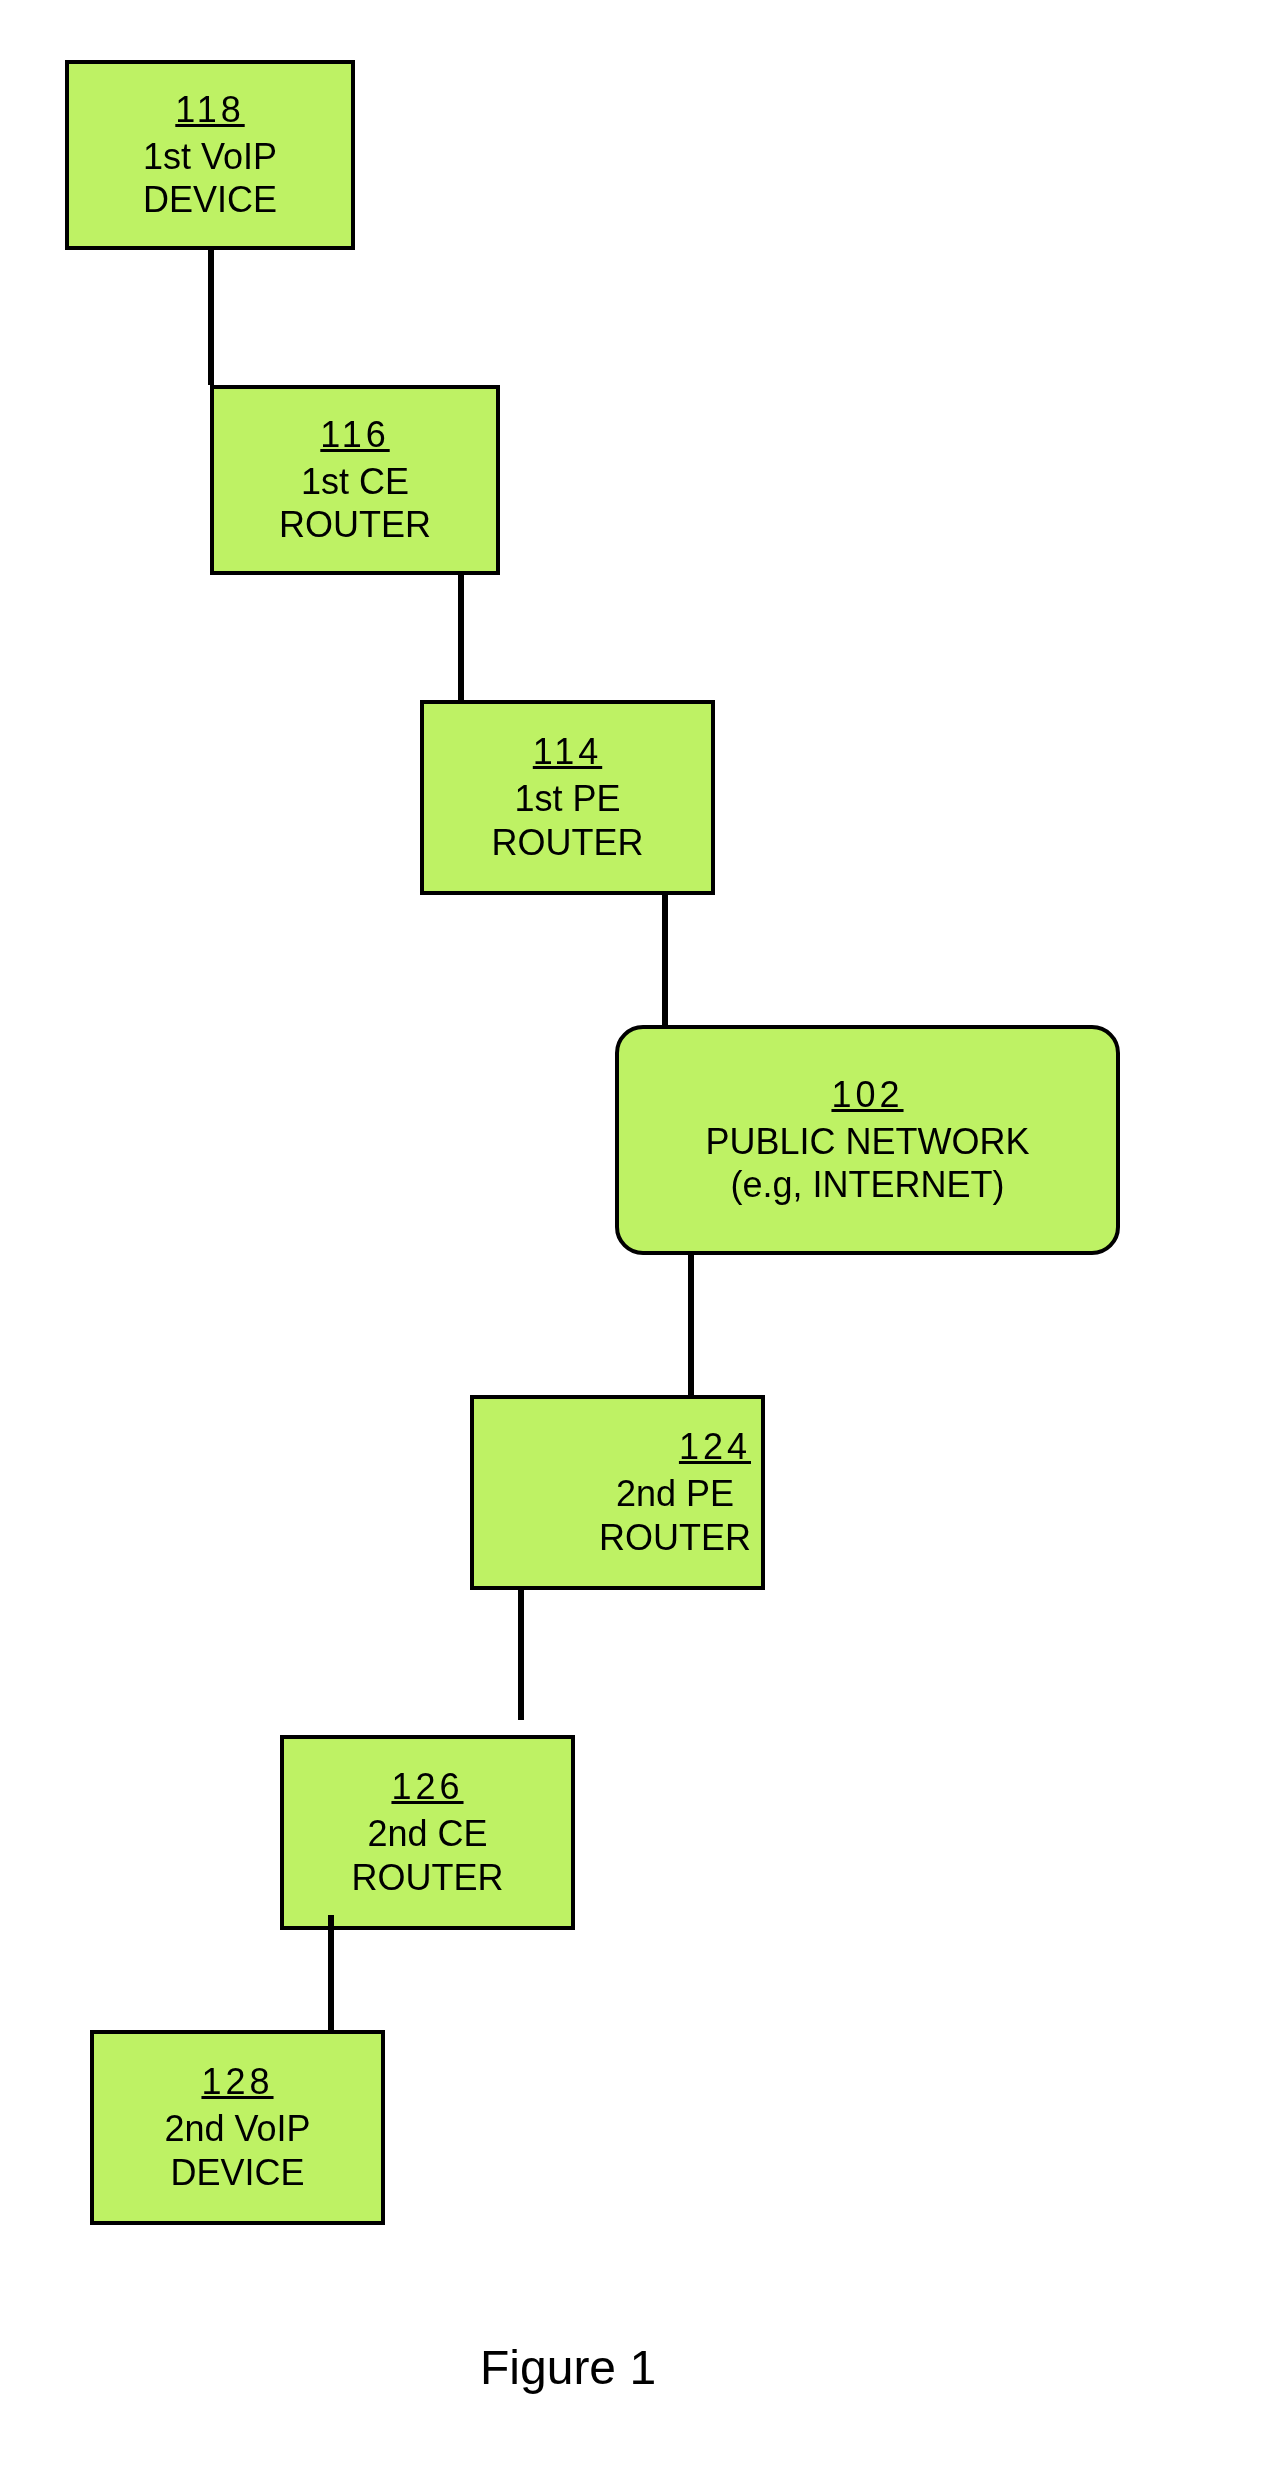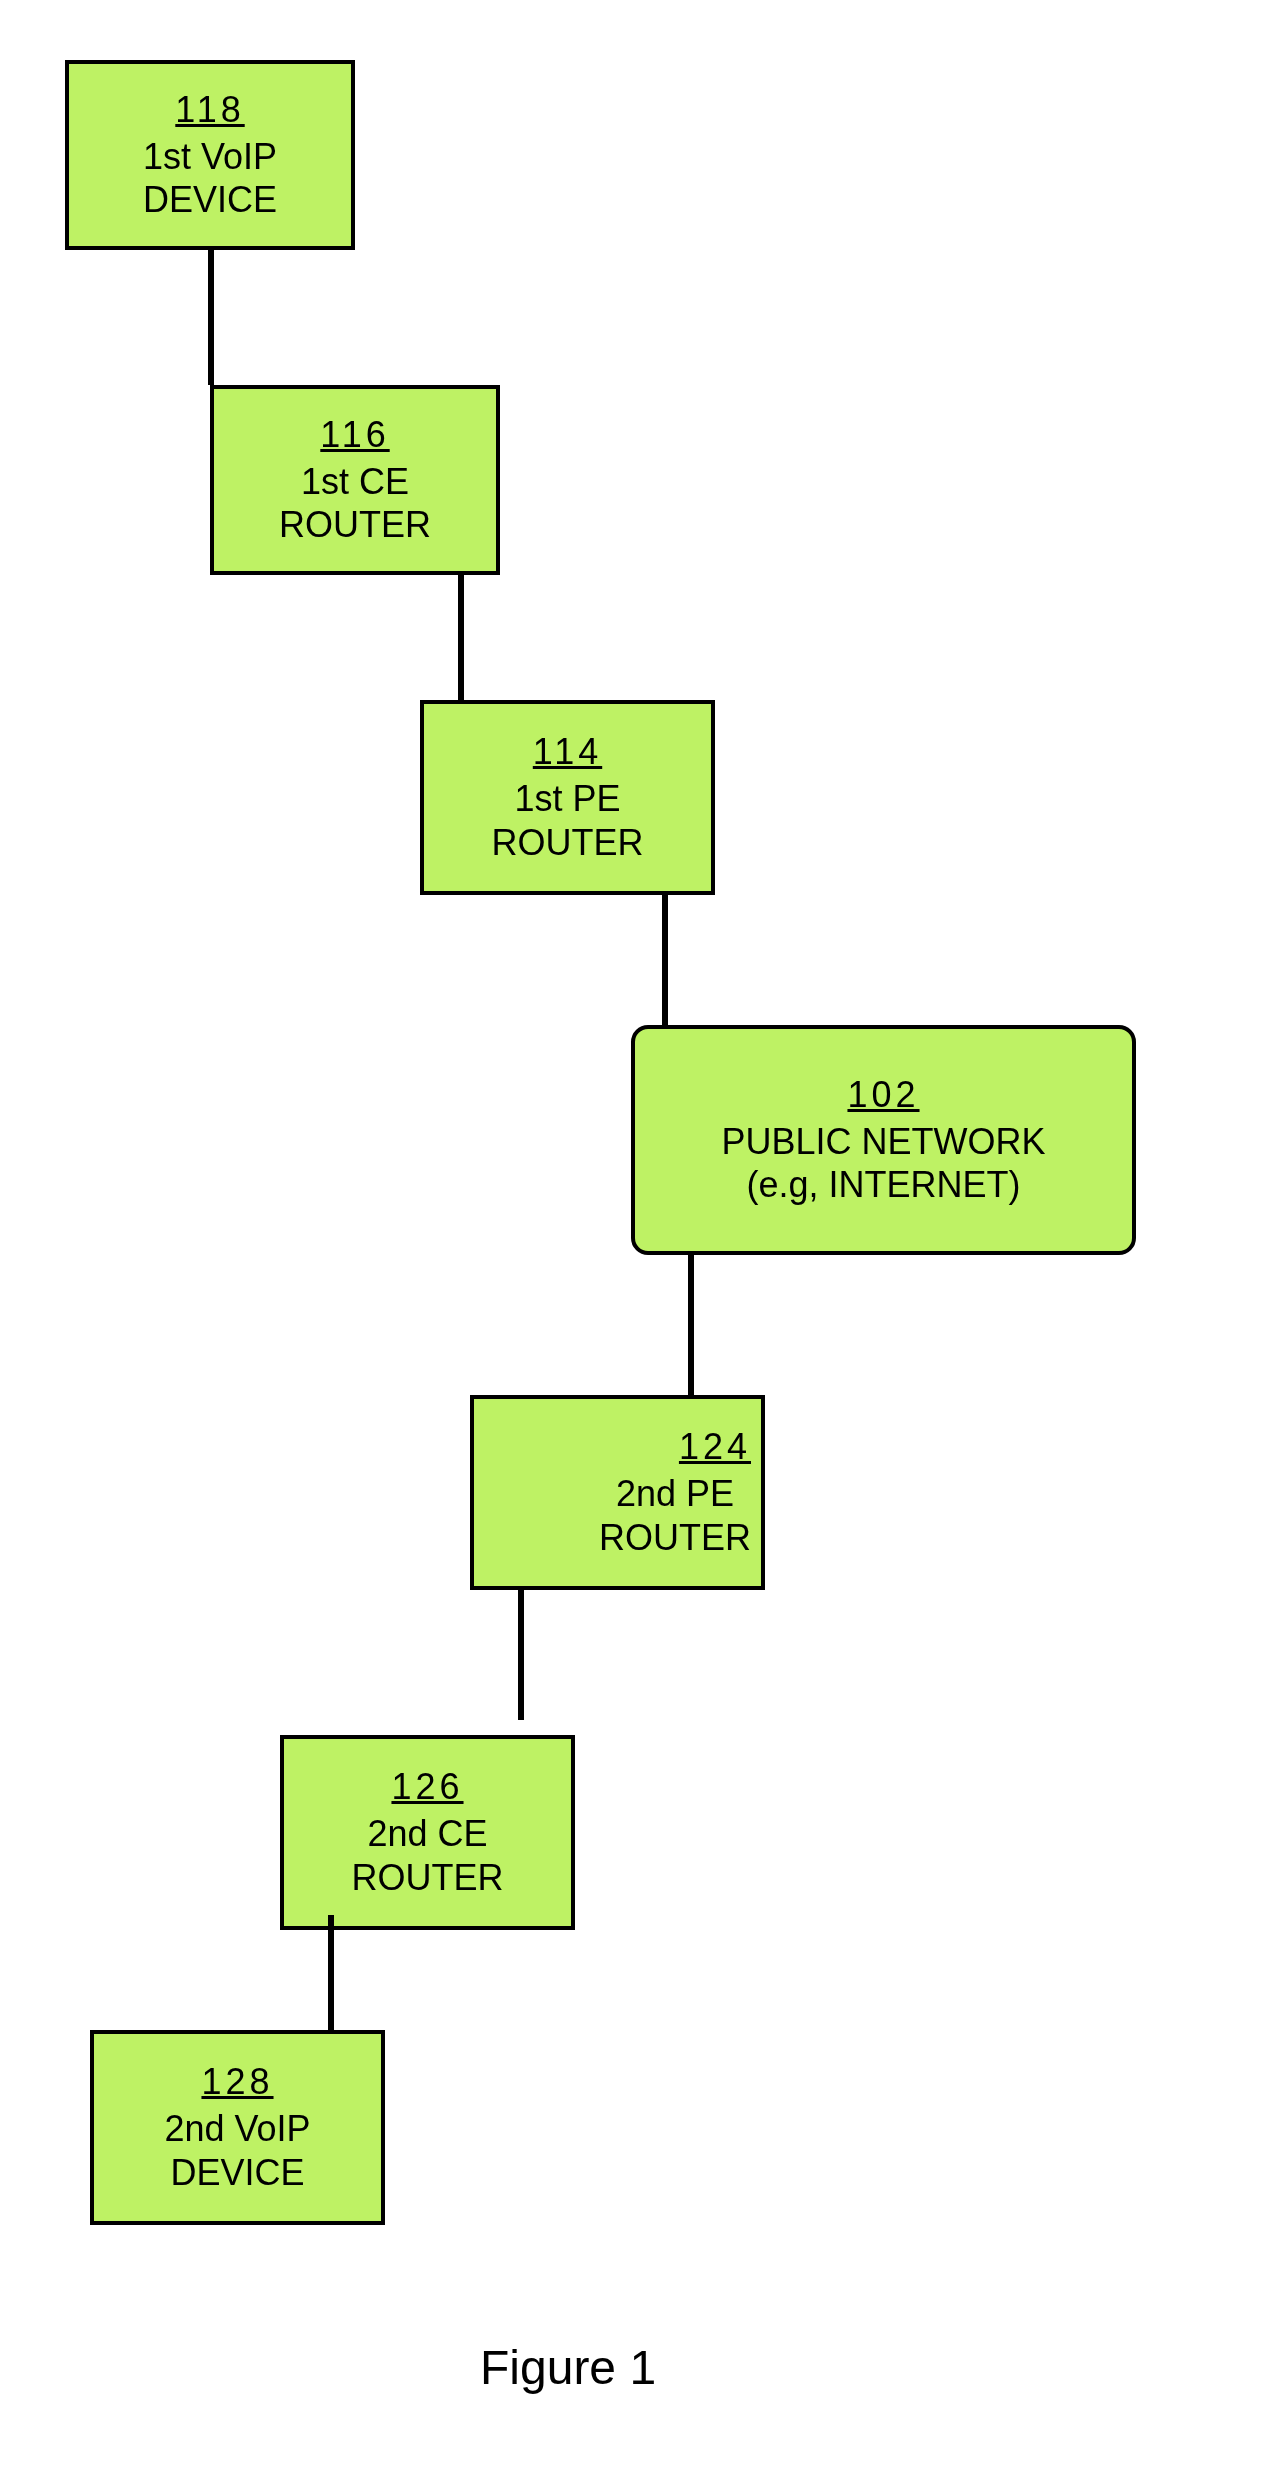"102" .rounded { border-radius: 17px -> 28px; margin-left: 16px -> none }
